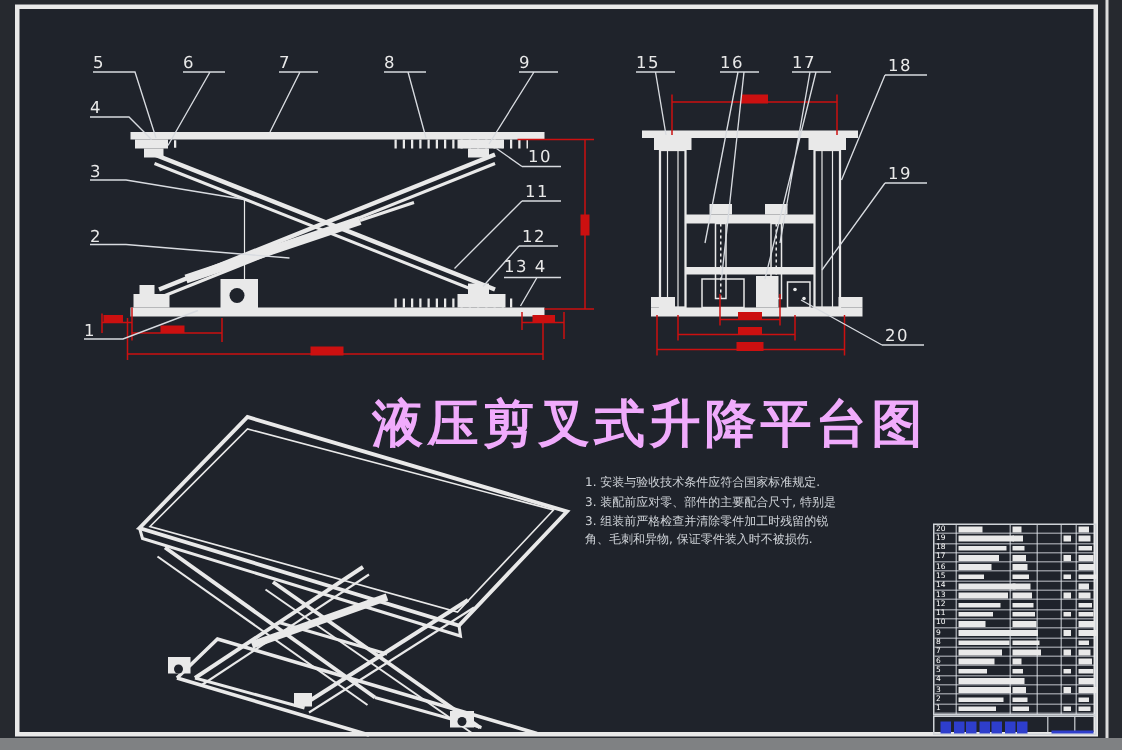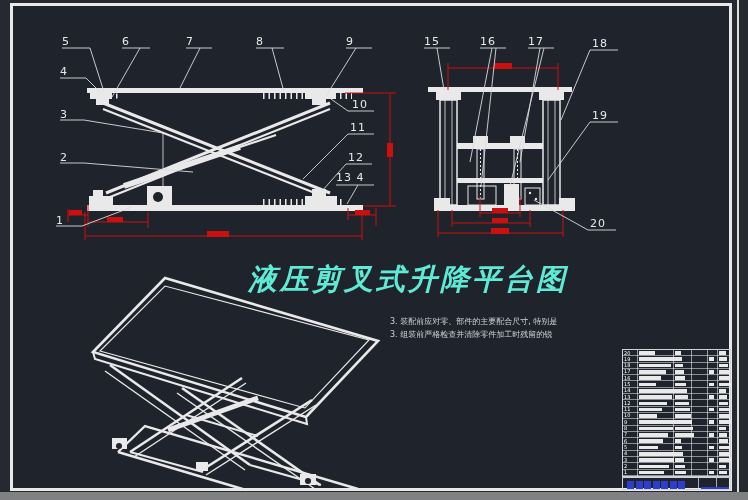"液压剪叉式升降平台图" #main-title { color: #5eead4 -> #f0abfc; font-size: 29px -> 34px; font-style: italic -> none }
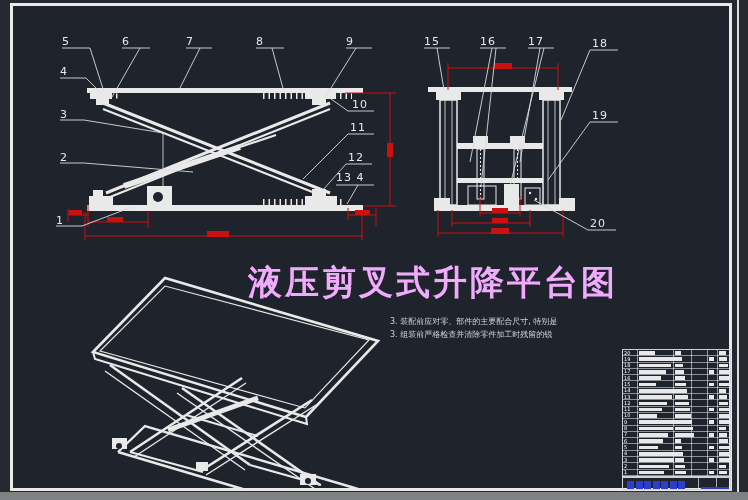"1. 安装与验收技术条件应符合国家标准规定." div.tech-line { html: none -> <div>1. 安装与验收技术条件应符合国家标准规定.</div> }
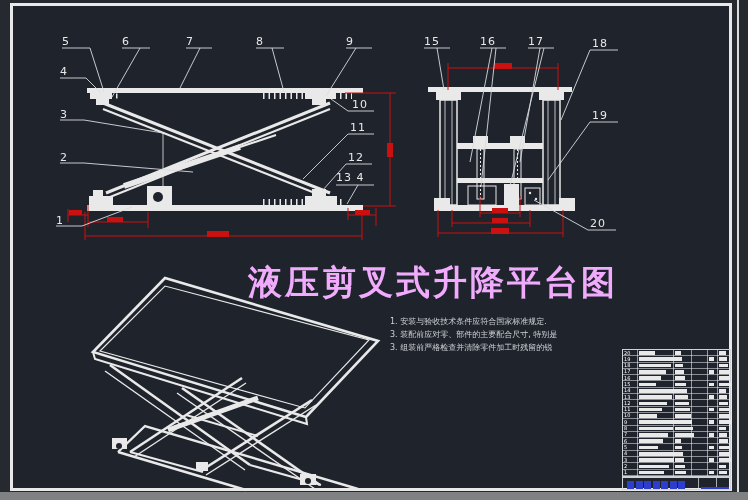"角、毛刺和异物, 保证零件装入时不被损伤." div.tech-line { html: none -> <div>角、毛刺和异物, 保证零件装入时不被损伤.</div> }
